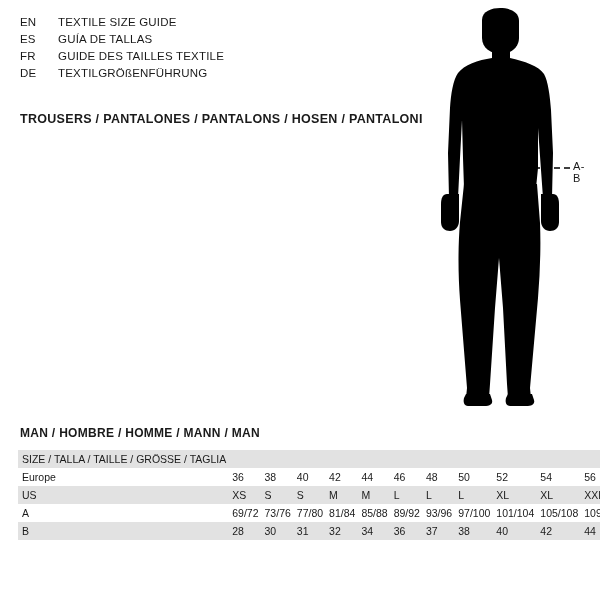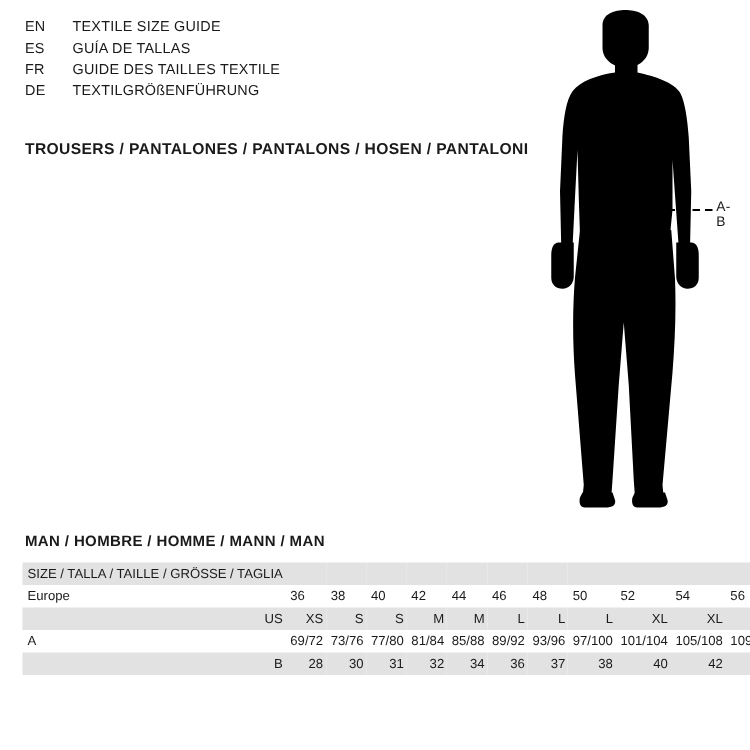"SIZE / TALLA / TAILLE" table.size-table tr.shaded td { text-align: right -> none }
